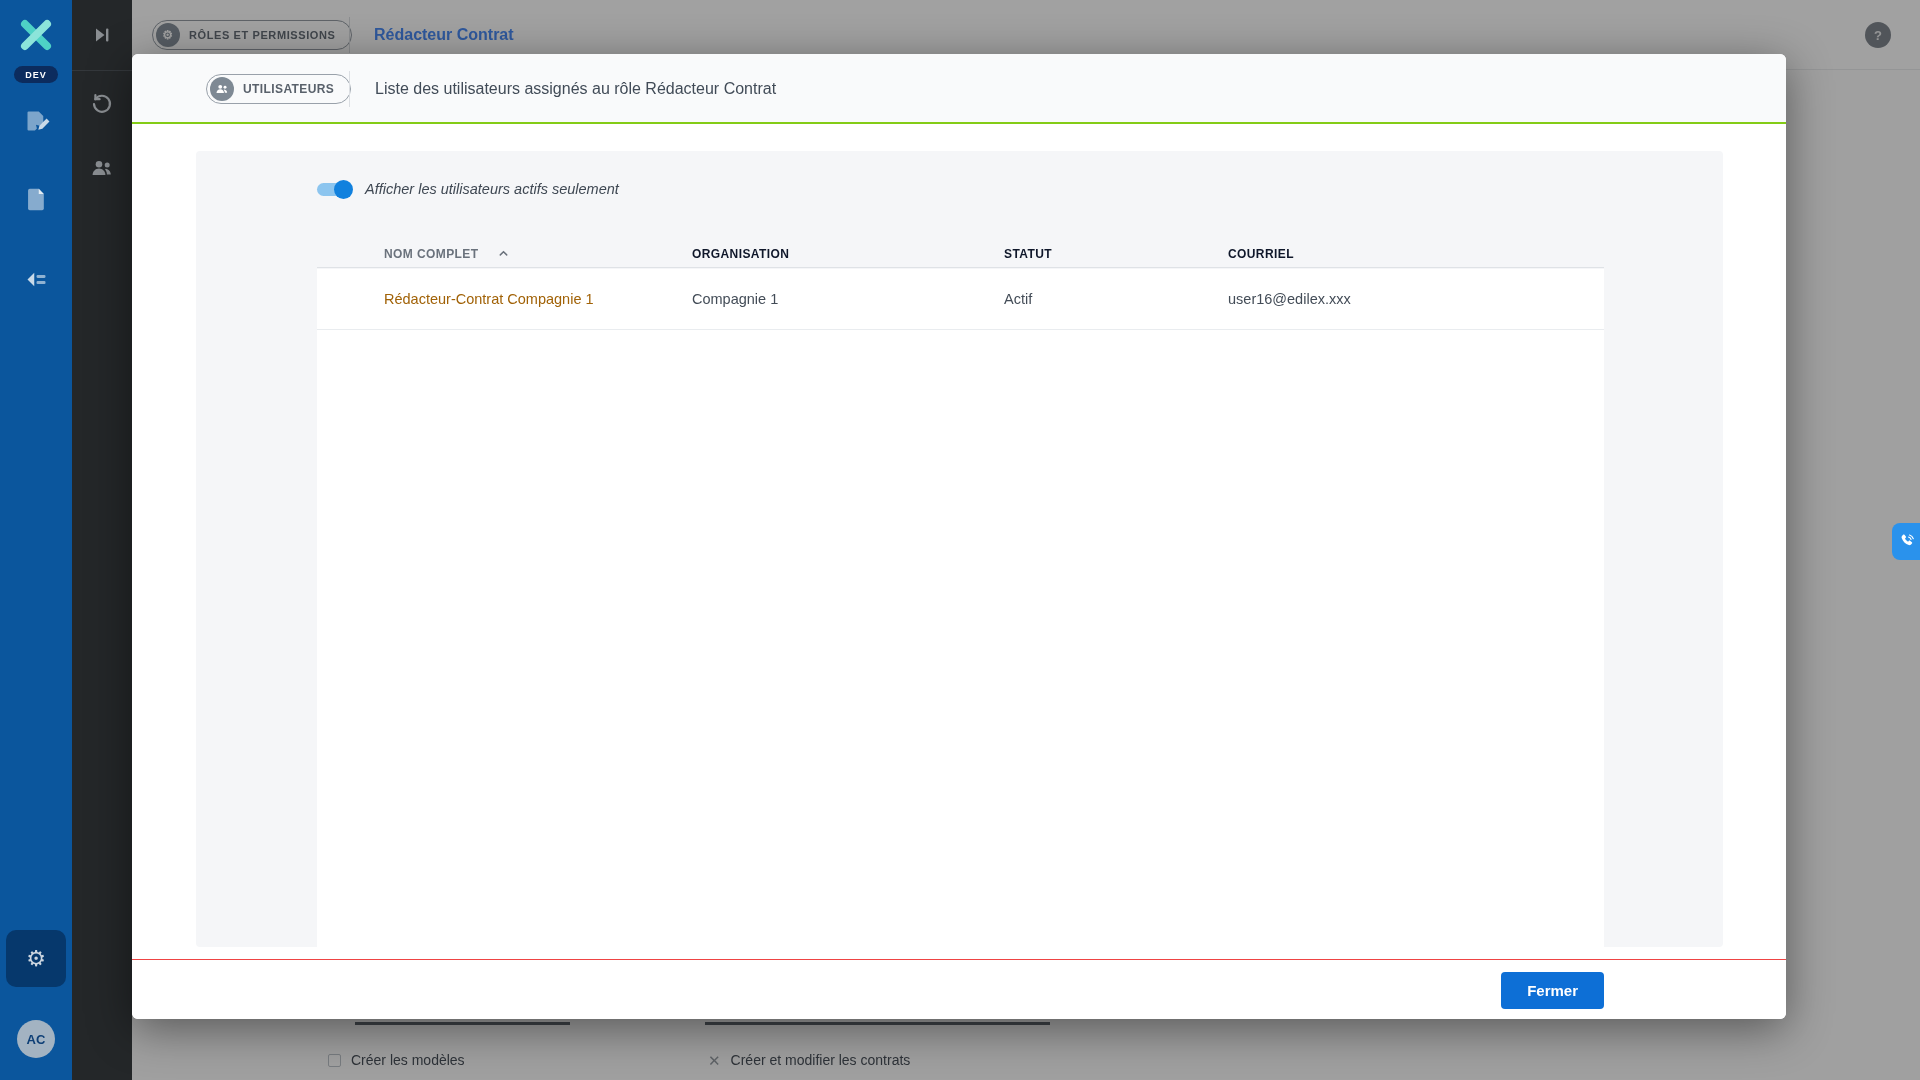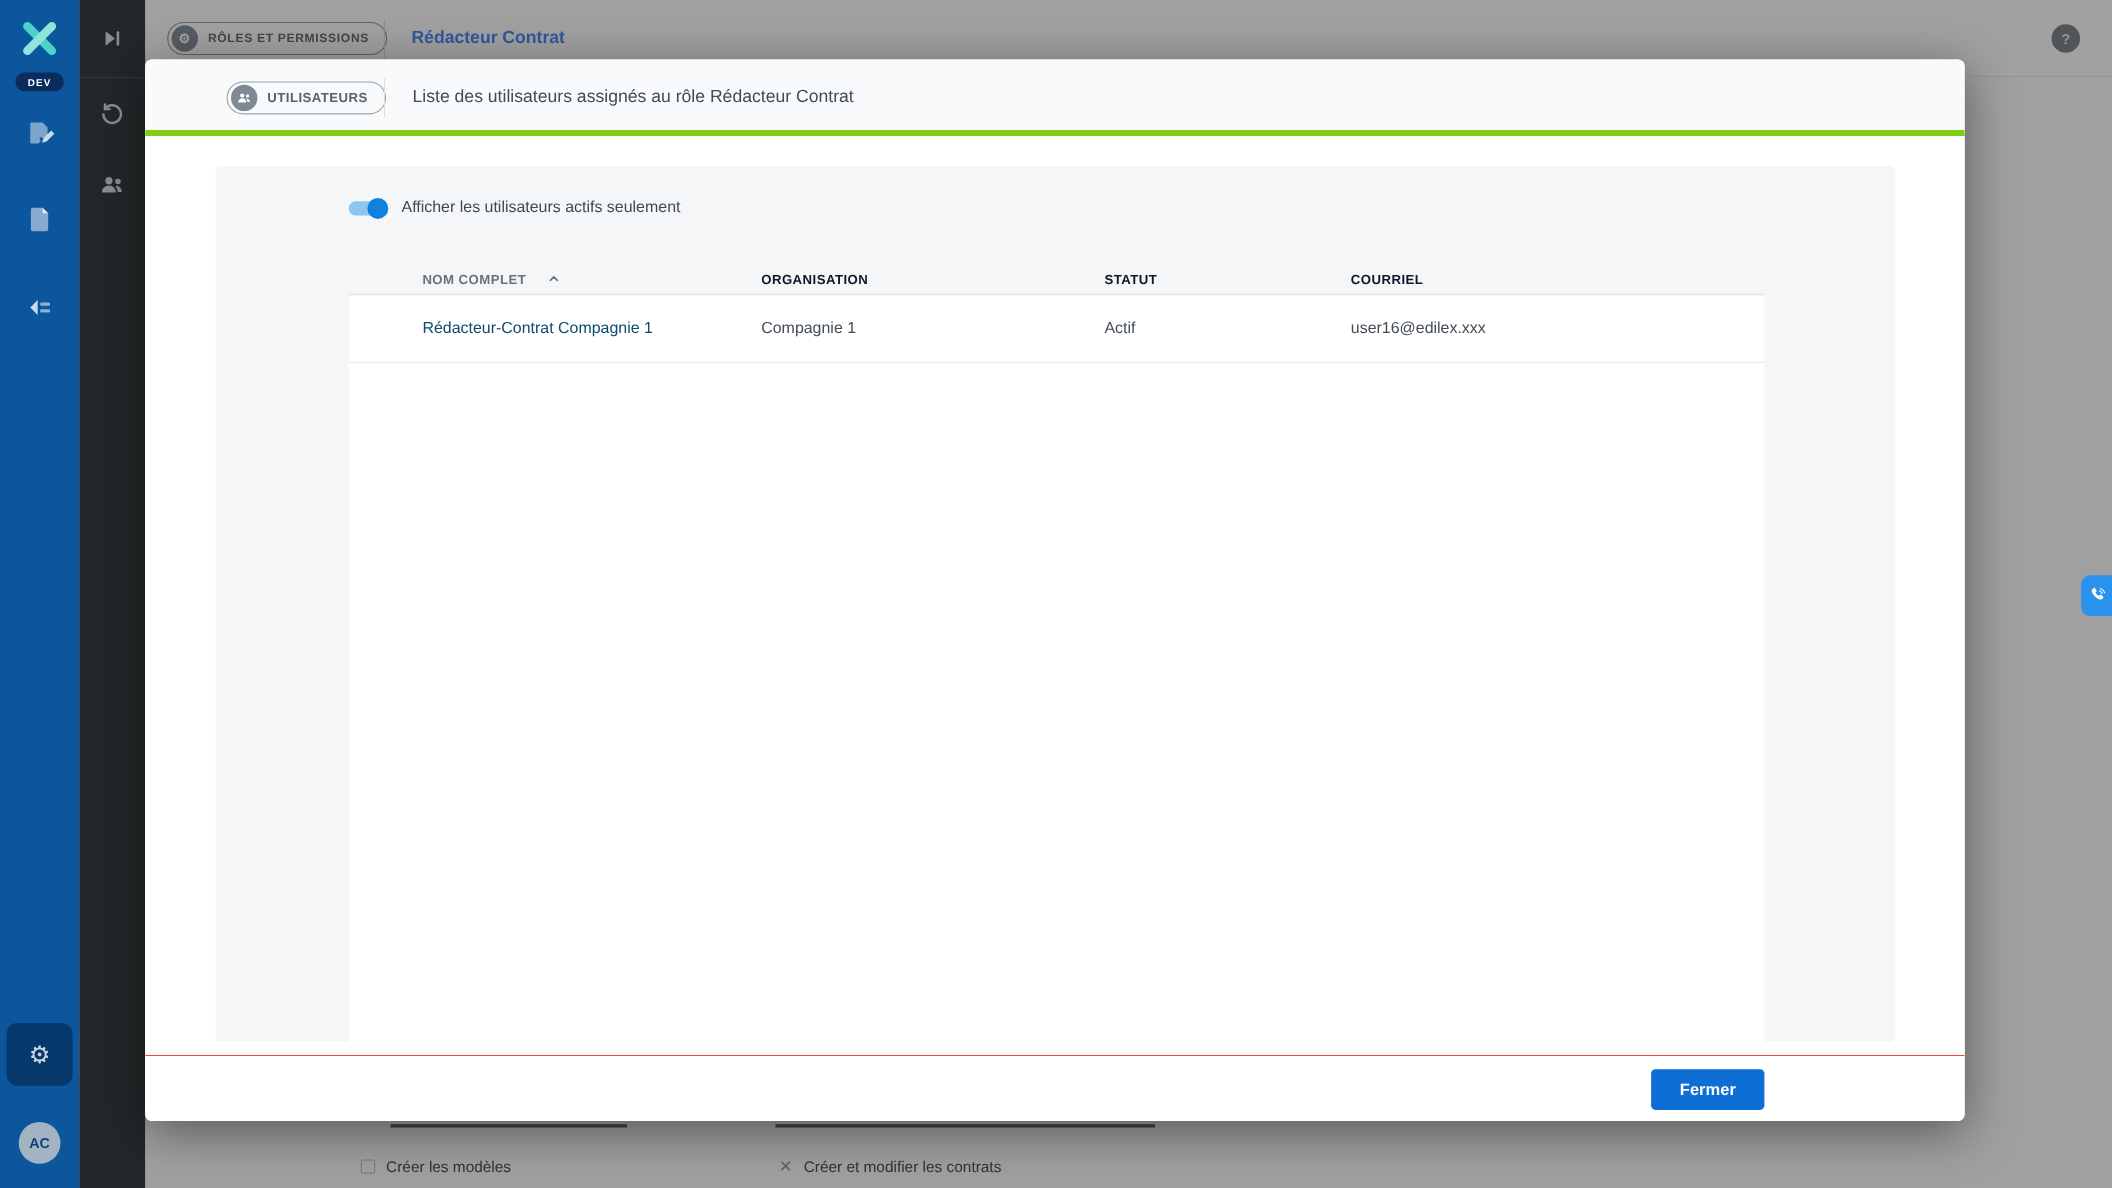"UTILISATEURS" .modal-header { border-bottom: 6px solid #84cc16 -> 2px solid #84cc16 }
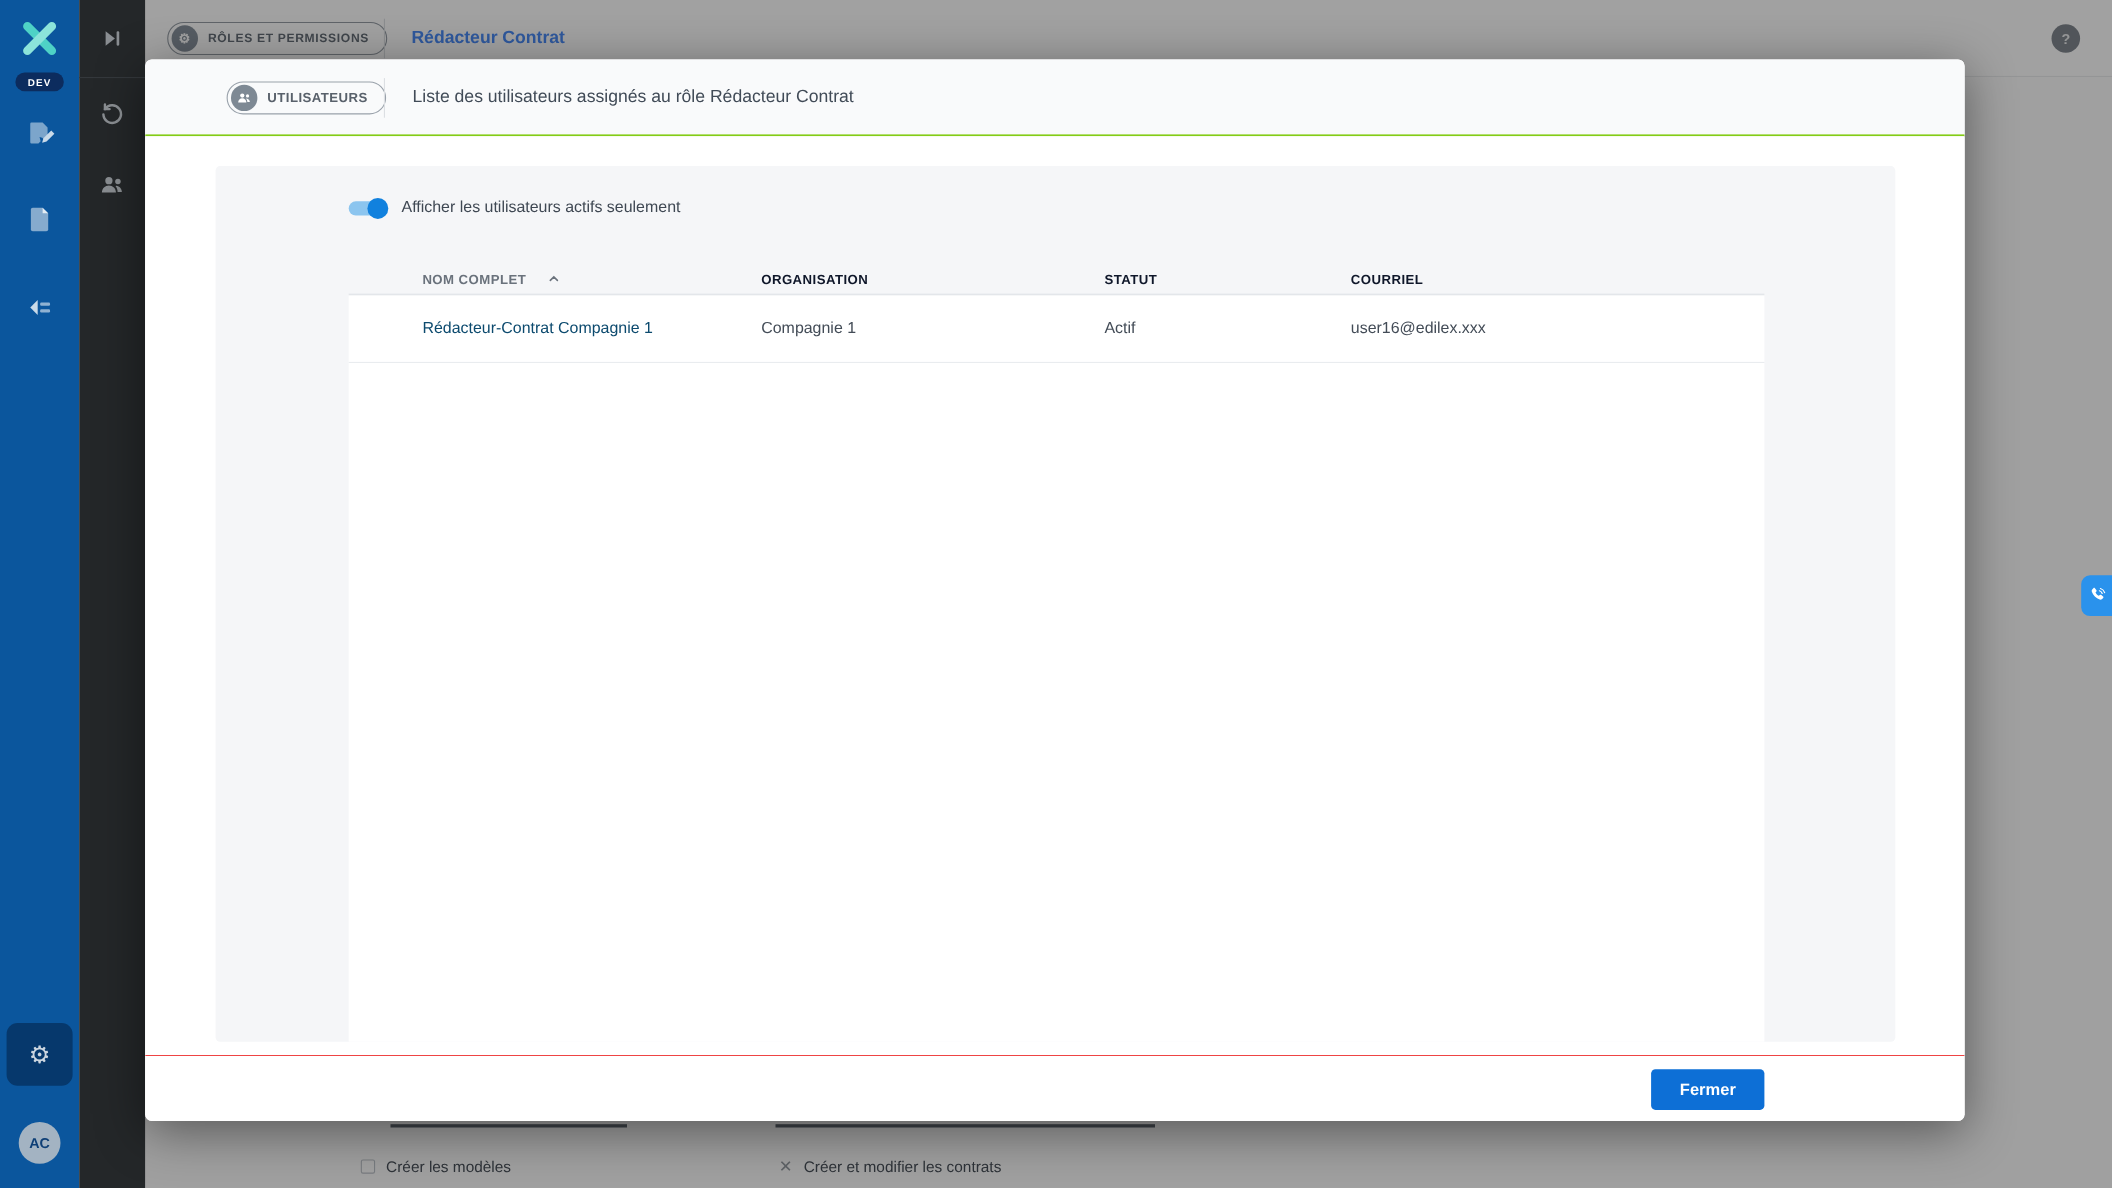"Afficher les utilisateurs actifs" .toggle-label { font-style: none -> italic }
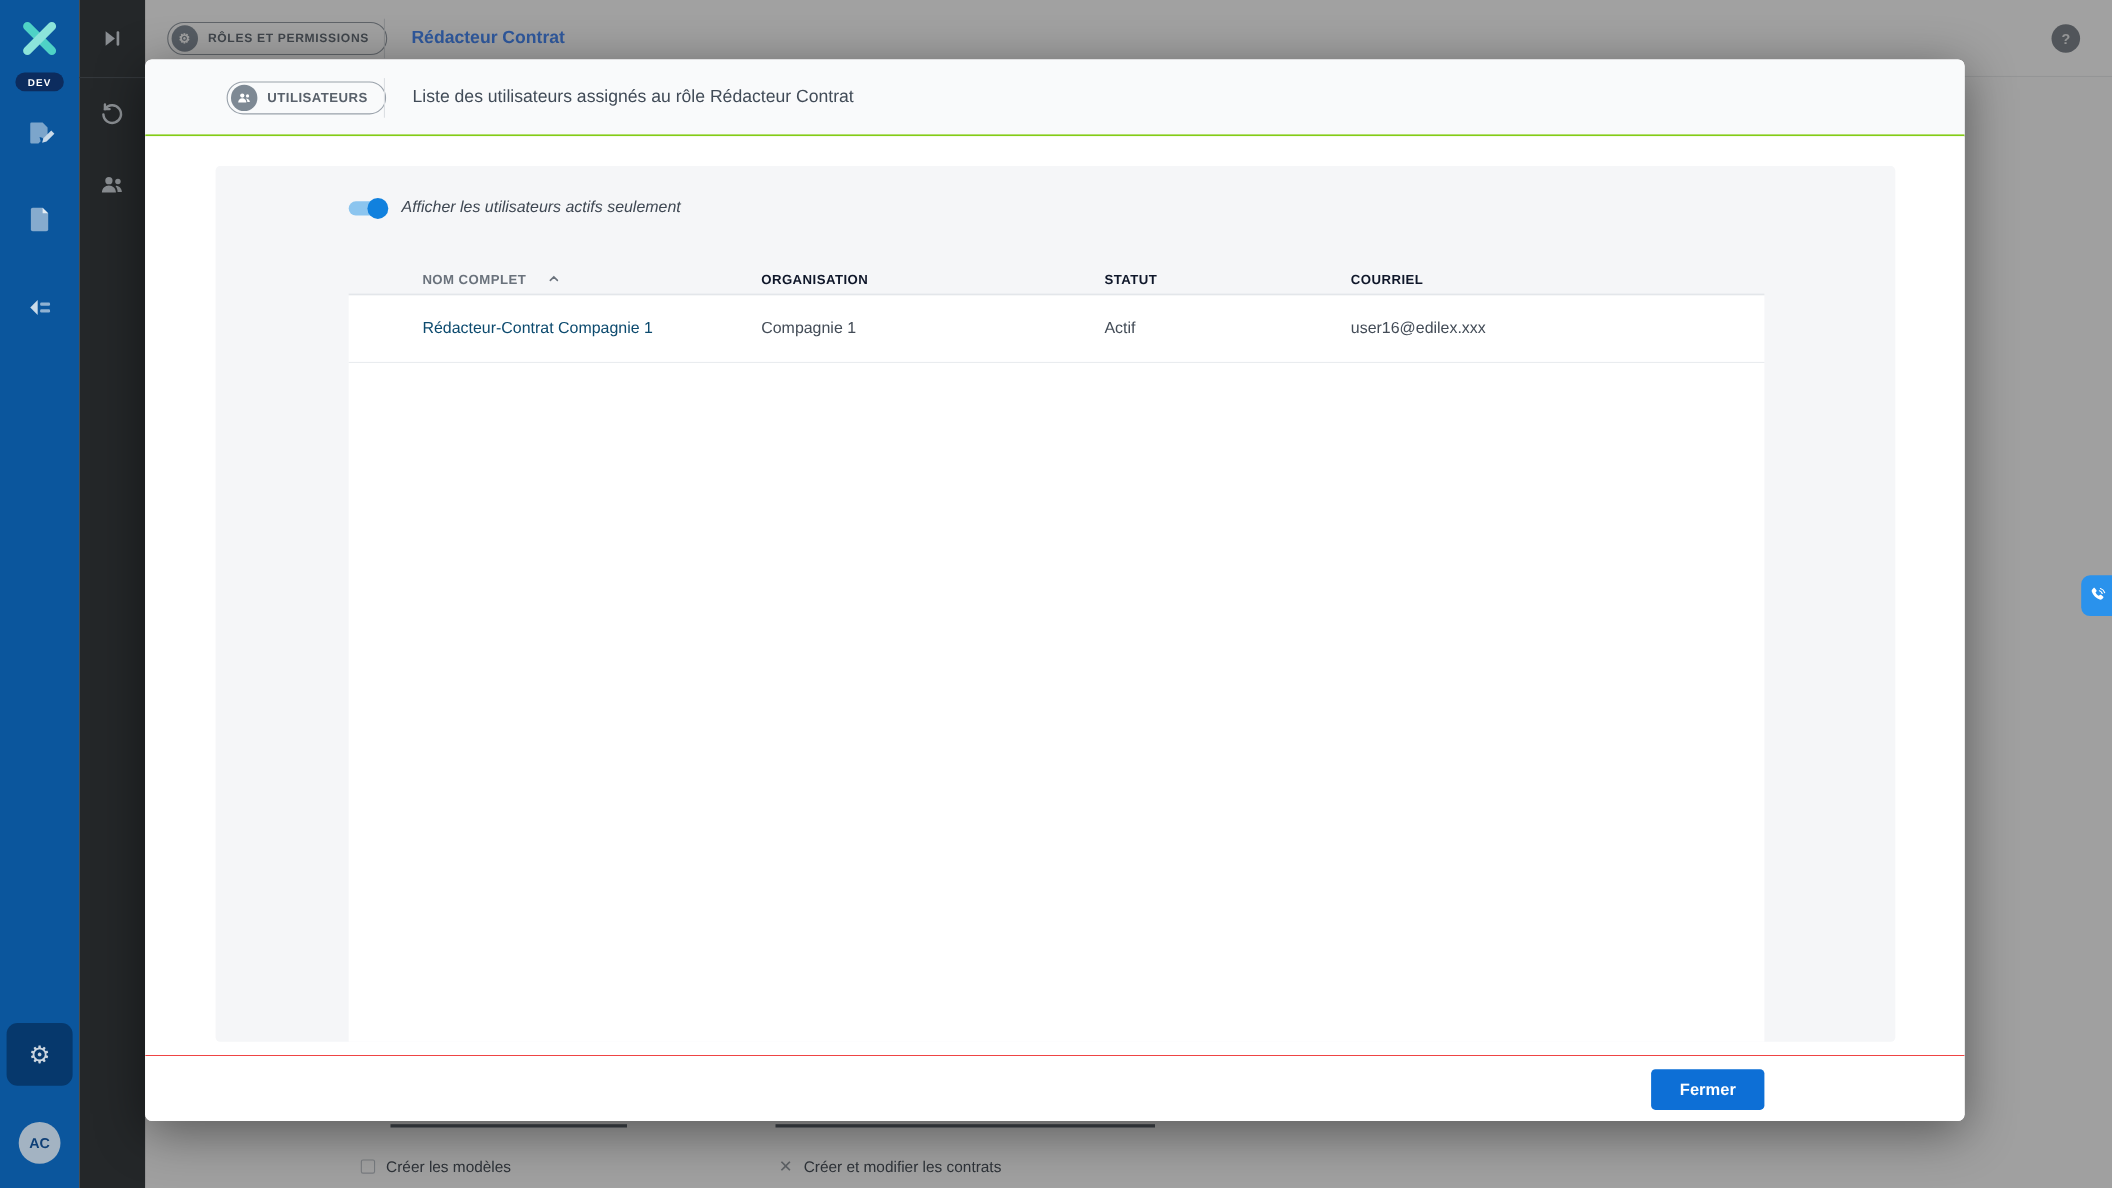"Rédacteur-Contrat Compagnie 1" .td-link { color: #0c4a6e -> #a16207 }
